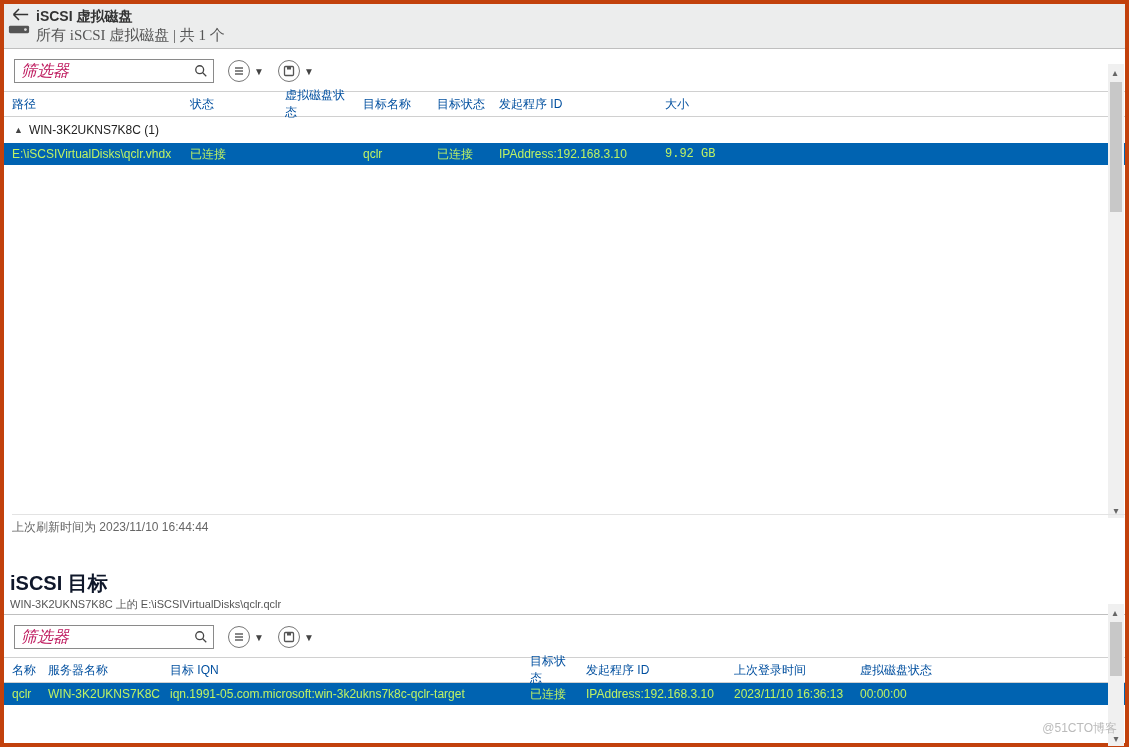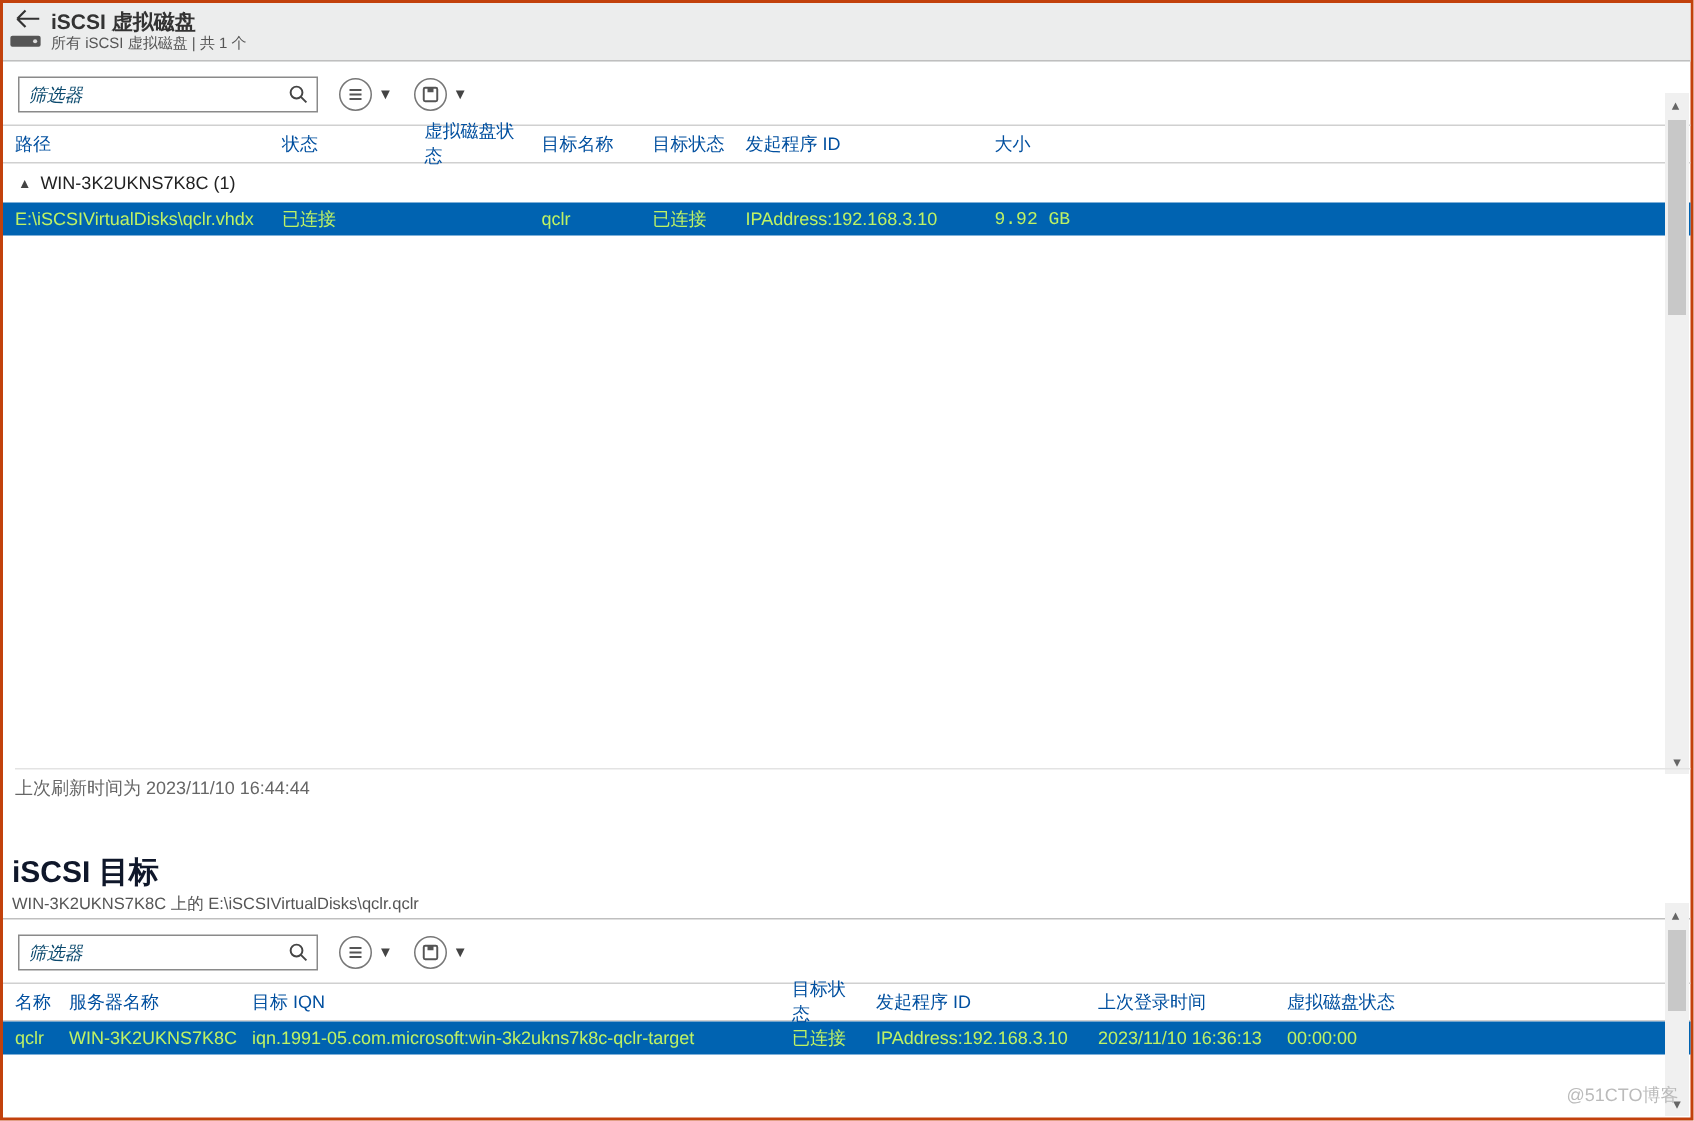"iSCSI 虚拟磁盘" .outer { border: 2px solid #c2410c -> 4px solid #c2410c }
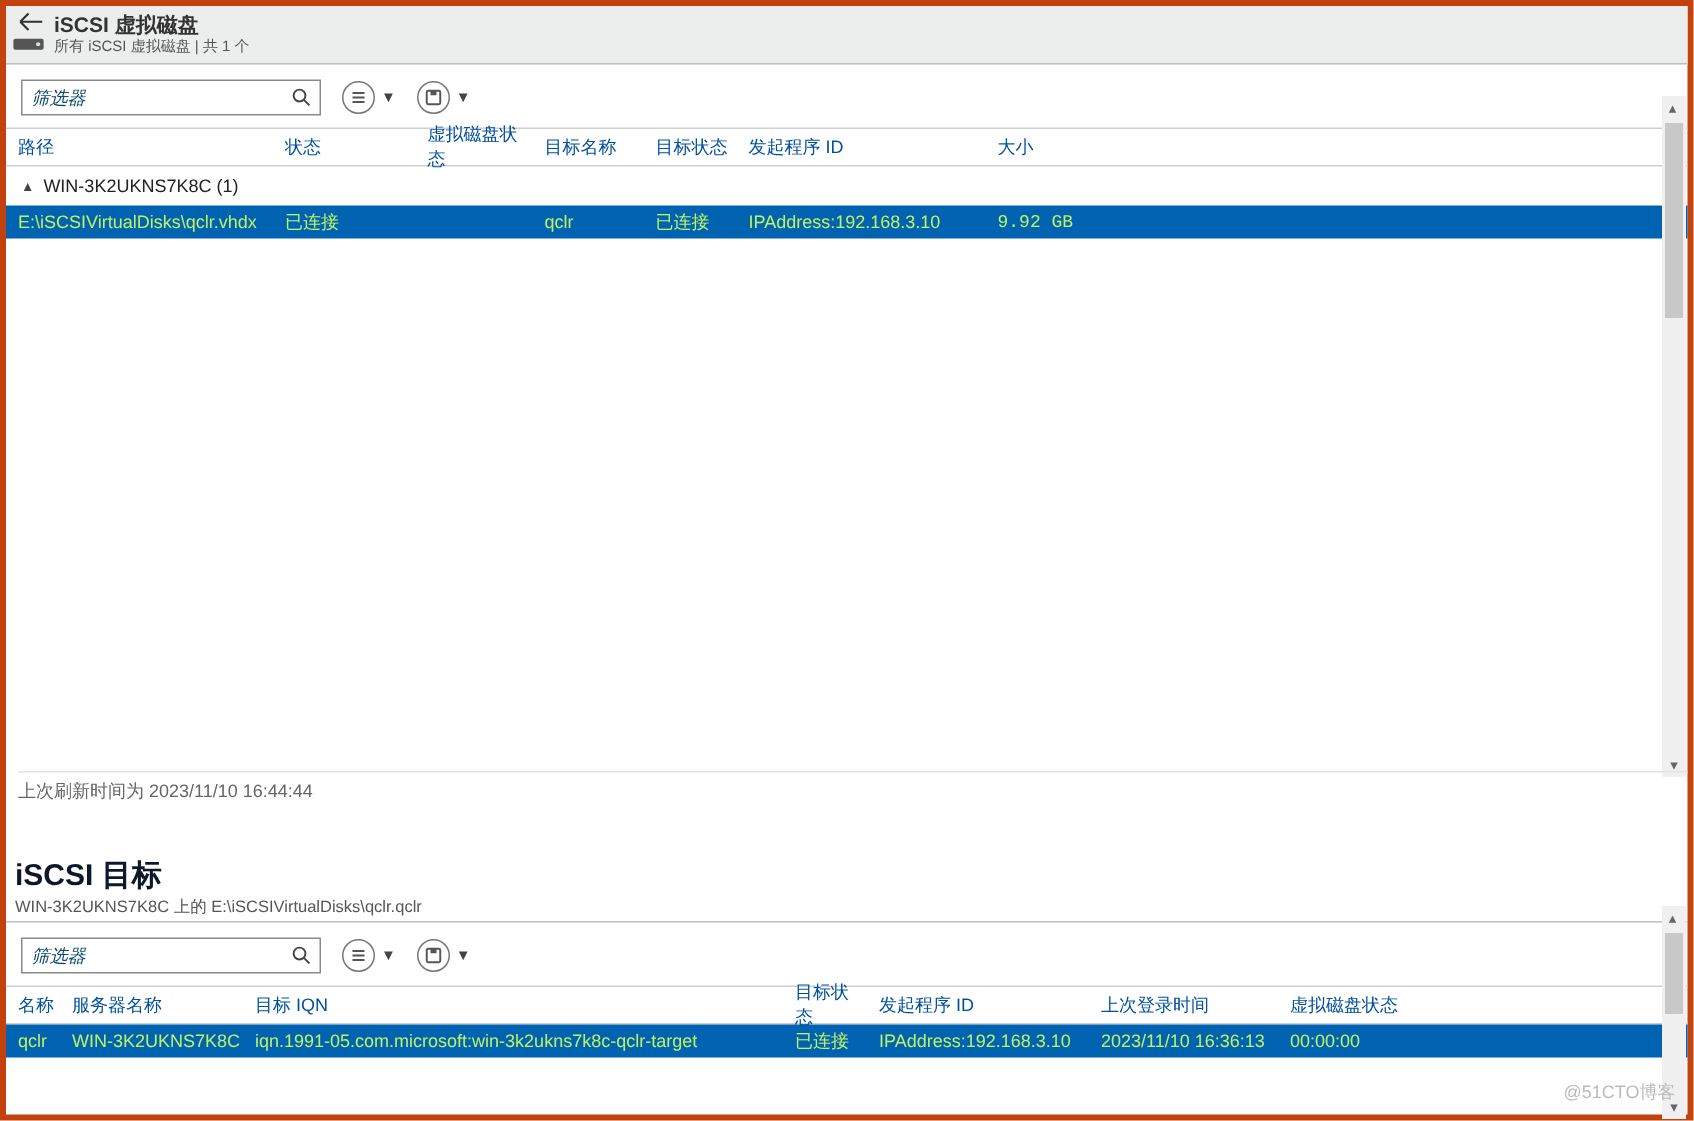"所有 iSCSI 虚拟磁盘 | 共" .hdr .titles .sub { font-family: none -> Liberation Serif, serif; font-size: 10px -> 15px }
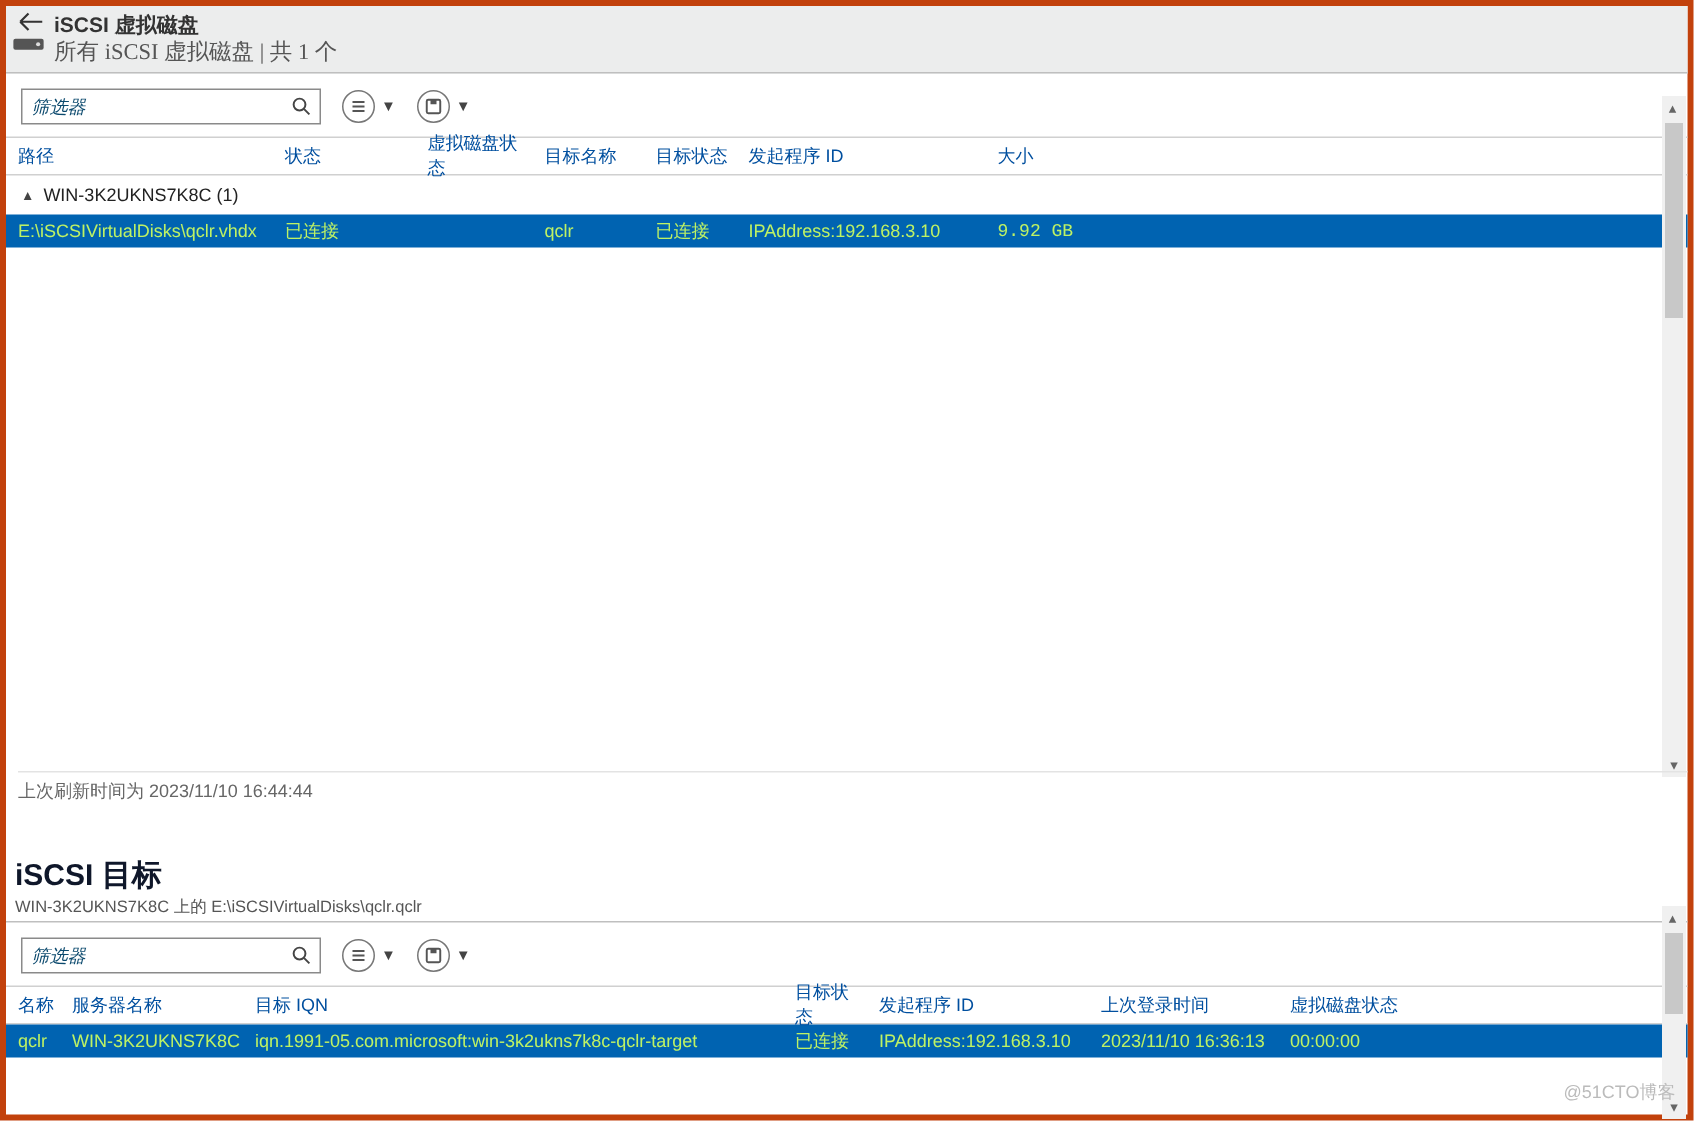"筛选器" .filter span.ph { color: #0c4a6e -> #be185d; font-size: 12px -> 16px }
